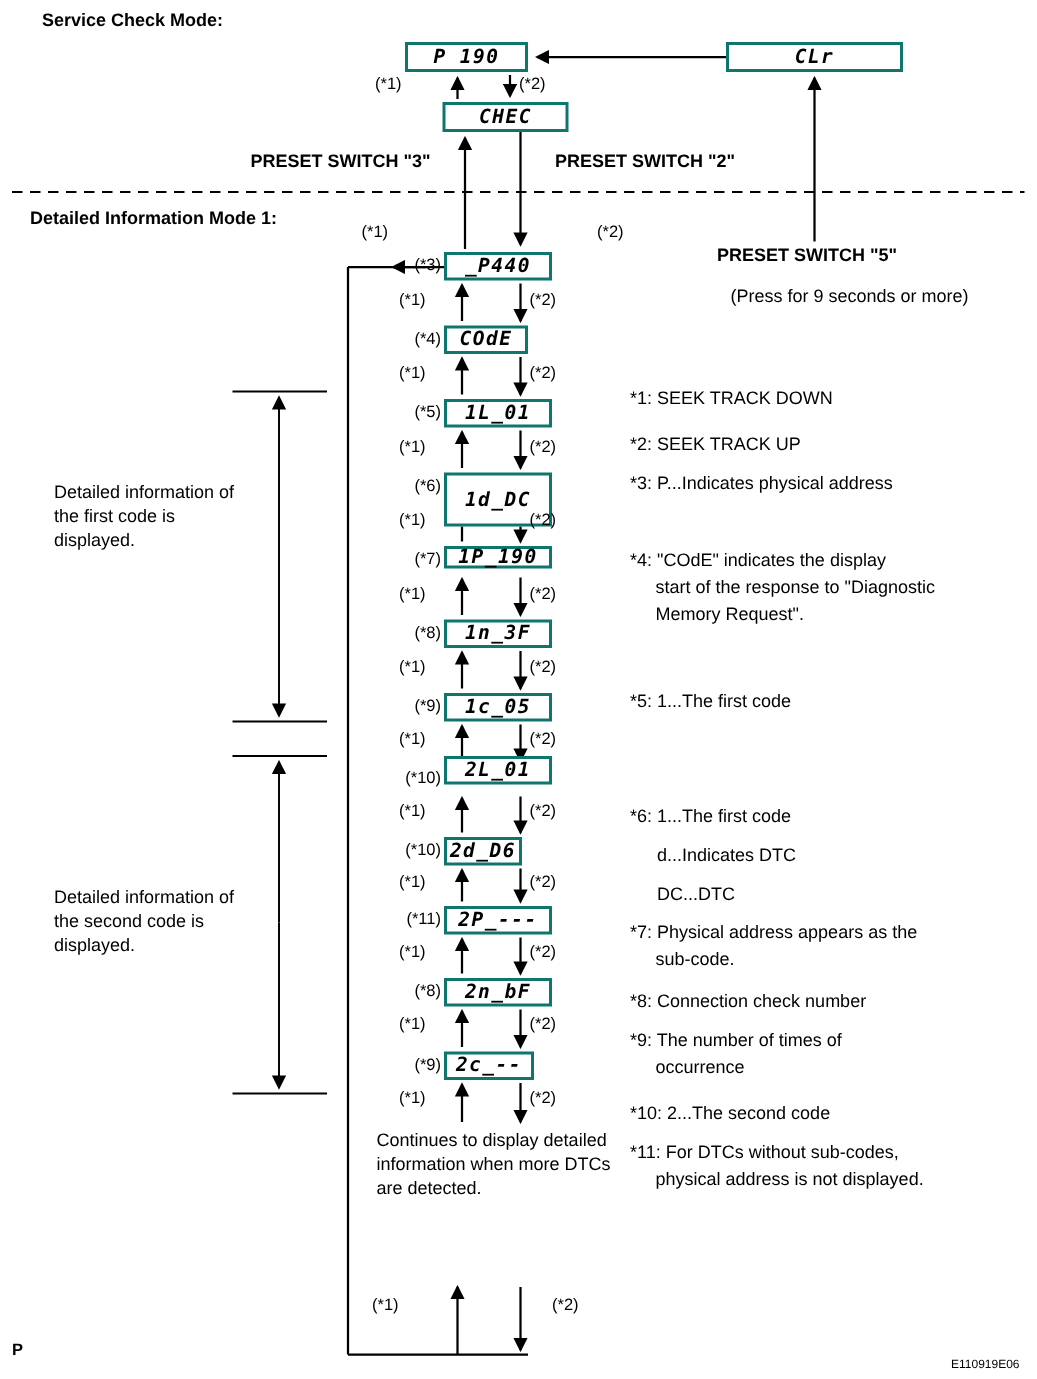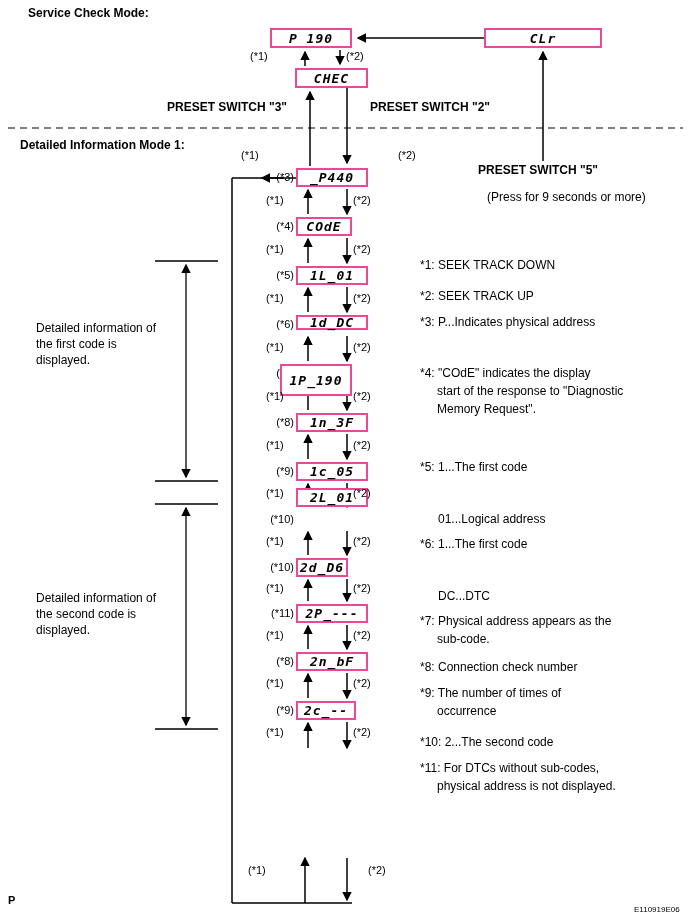"P 190" .disp { border: 2px solid #ec4899 -> 2px solid #0f766e }
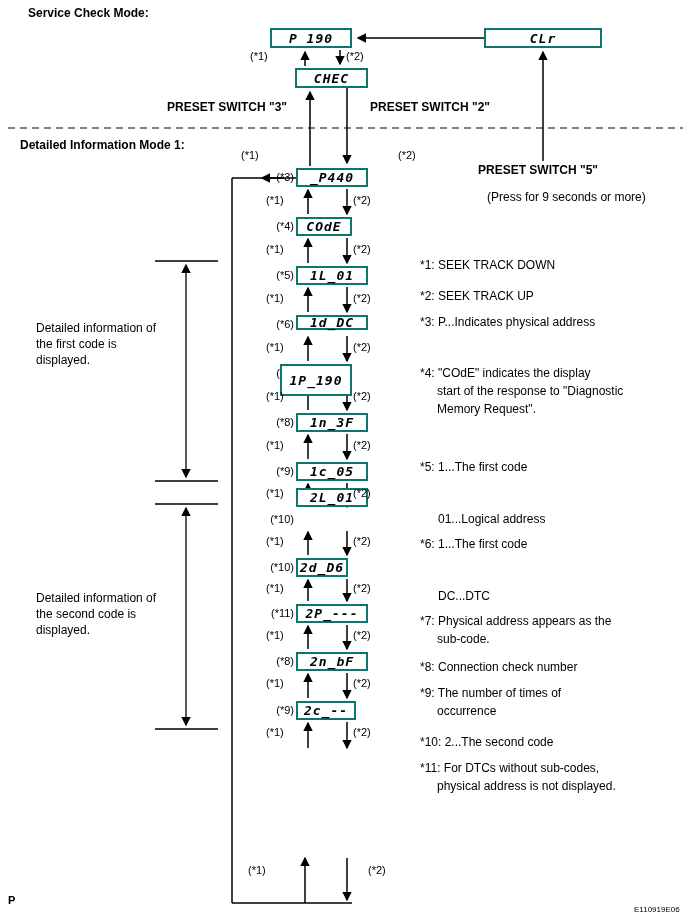"CHEC" div.disp { width: 73px -> 84px }
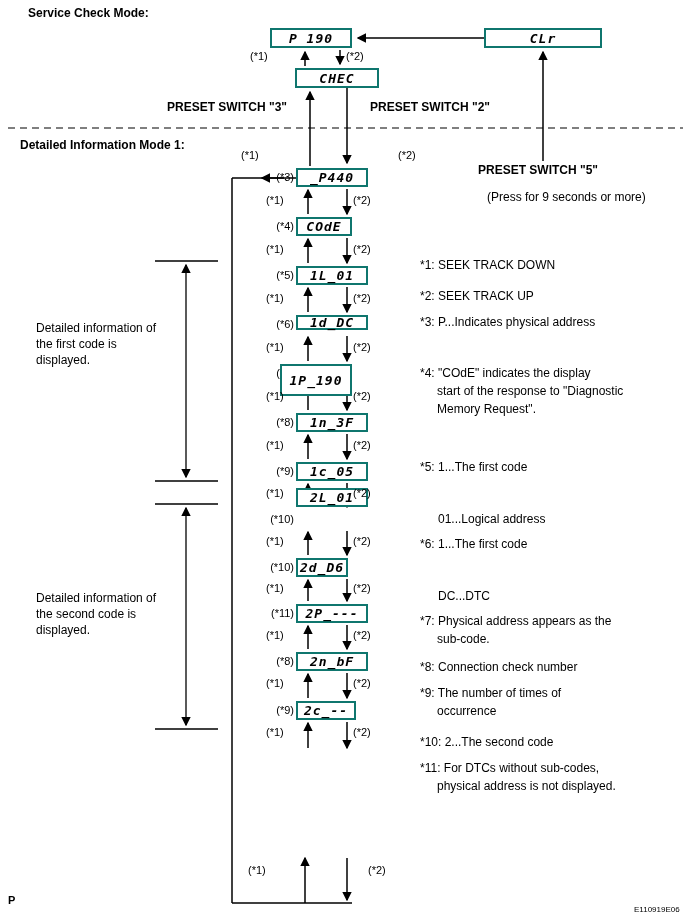"1d_DC" div.disp { height: 15px -> 36px }
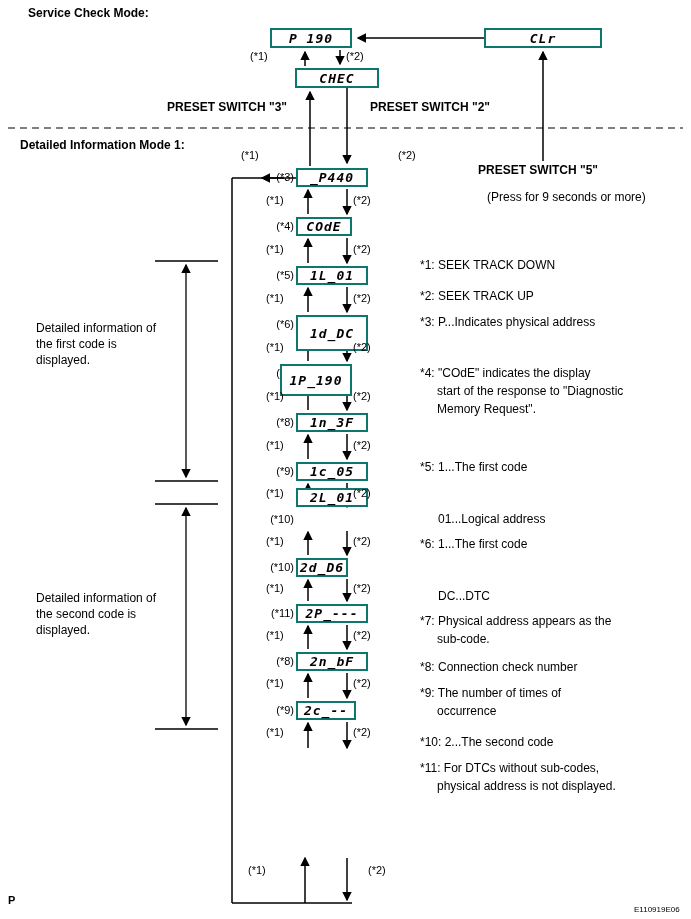"1P_190" div.disp { height: 32px -> 15px; left: 280px -> 296px }
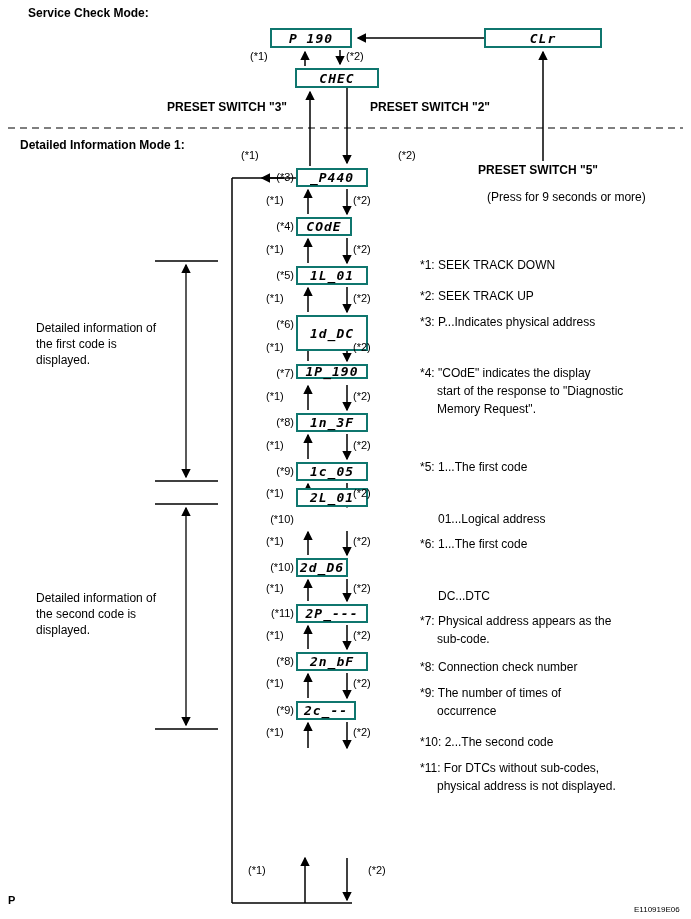"2L_01" div.disp { top: 488px -> 504px }
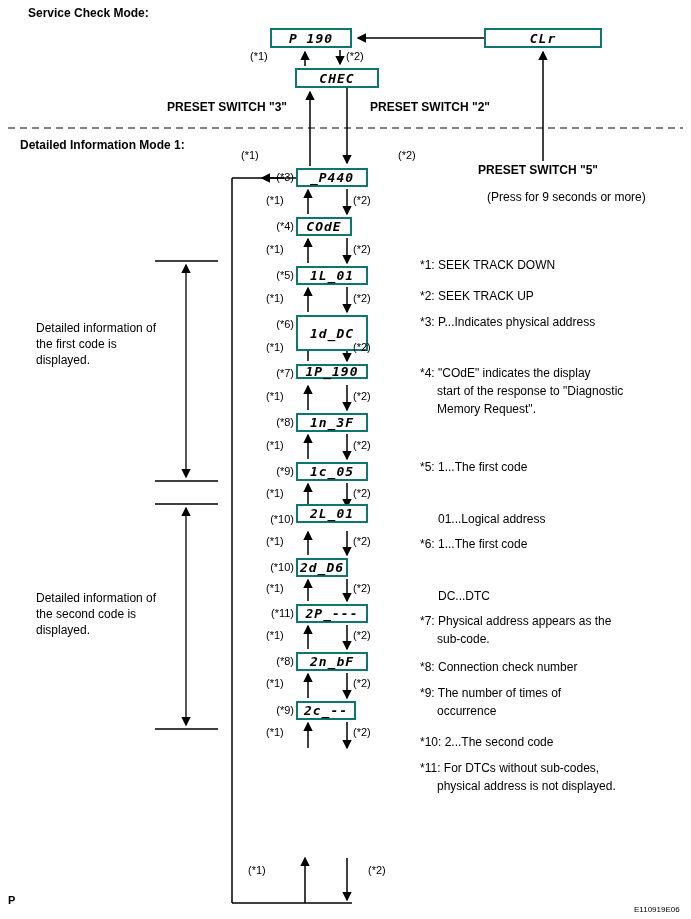"01...Logical address" div.note { html: <div>01...Logical address</div> -> none }
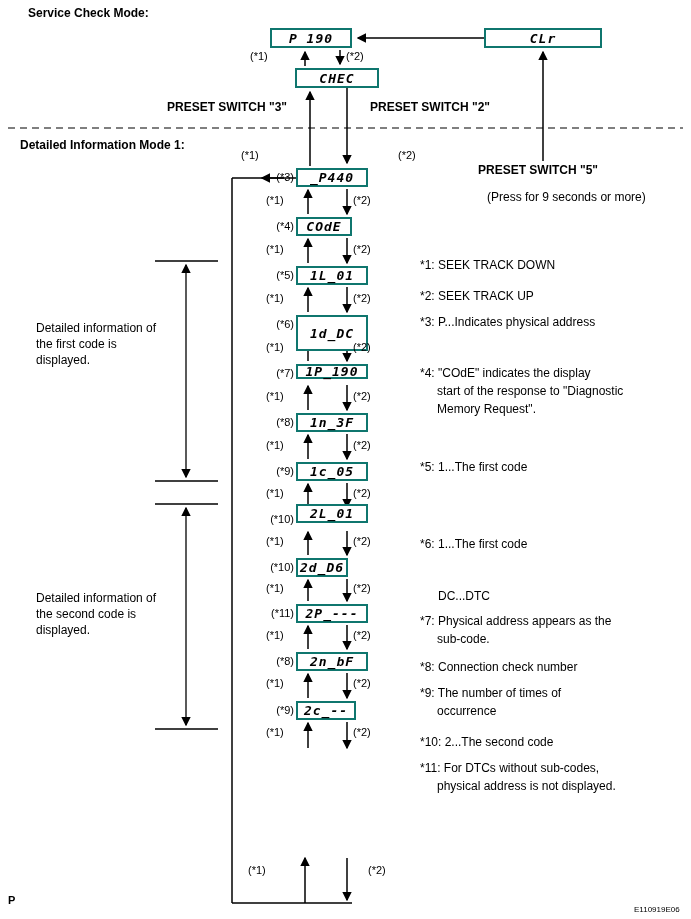"d...Indicates DTC" div.note { html: none -> <div>d...Indicates DTC</div> }
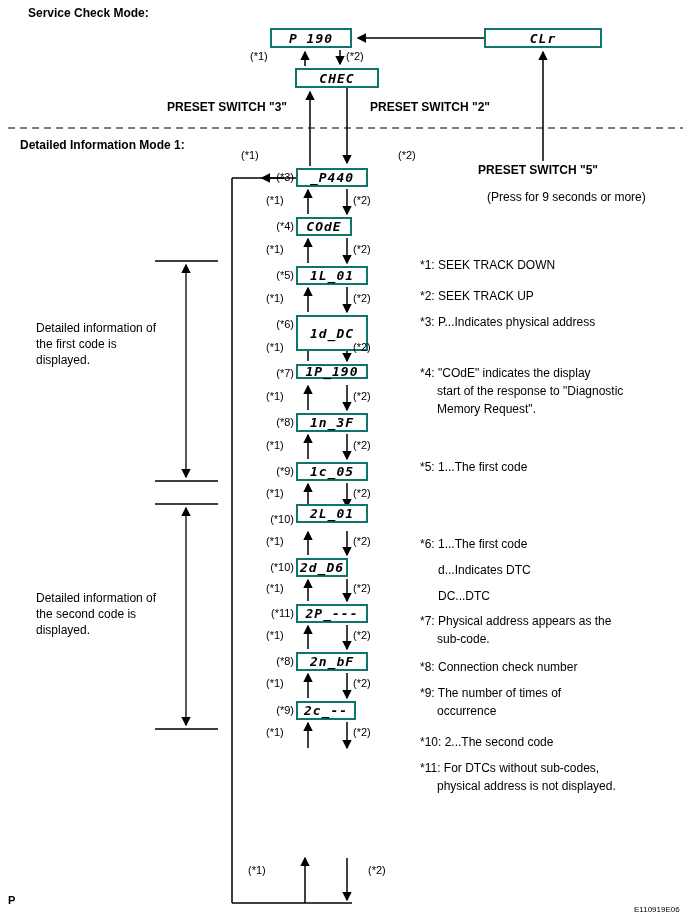"Continues to display detailed" div.t { html: none -> <div>Continues to display detailed information when more DTCs are detected.</div> }
